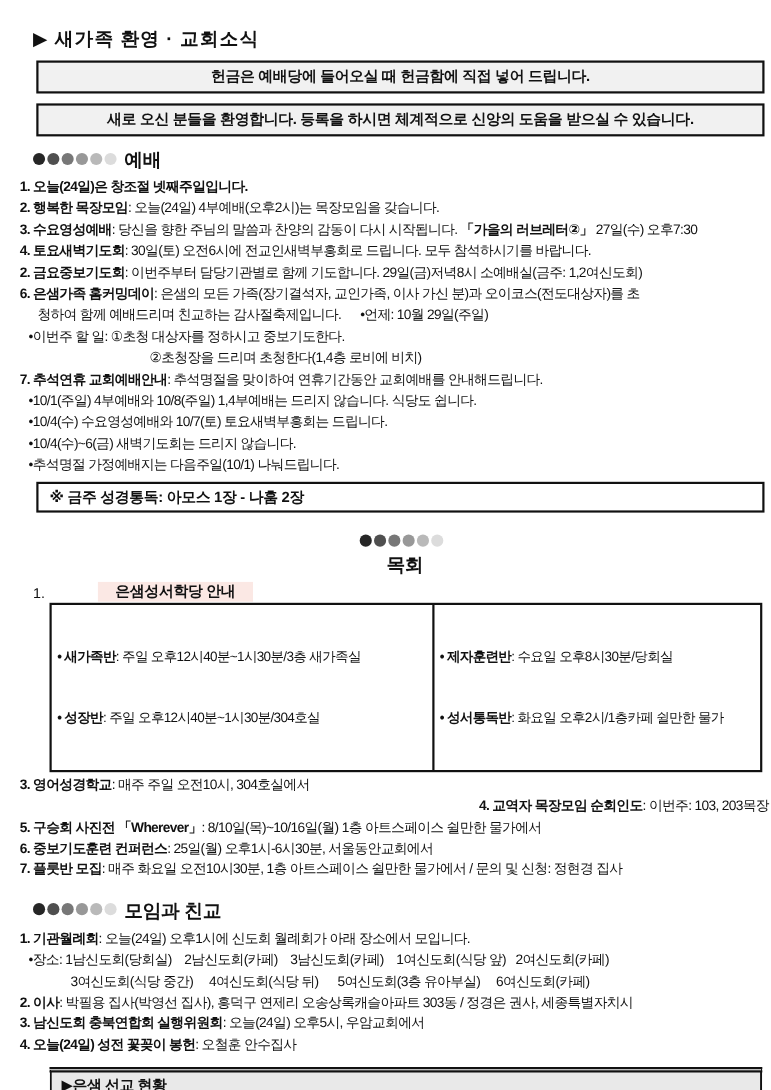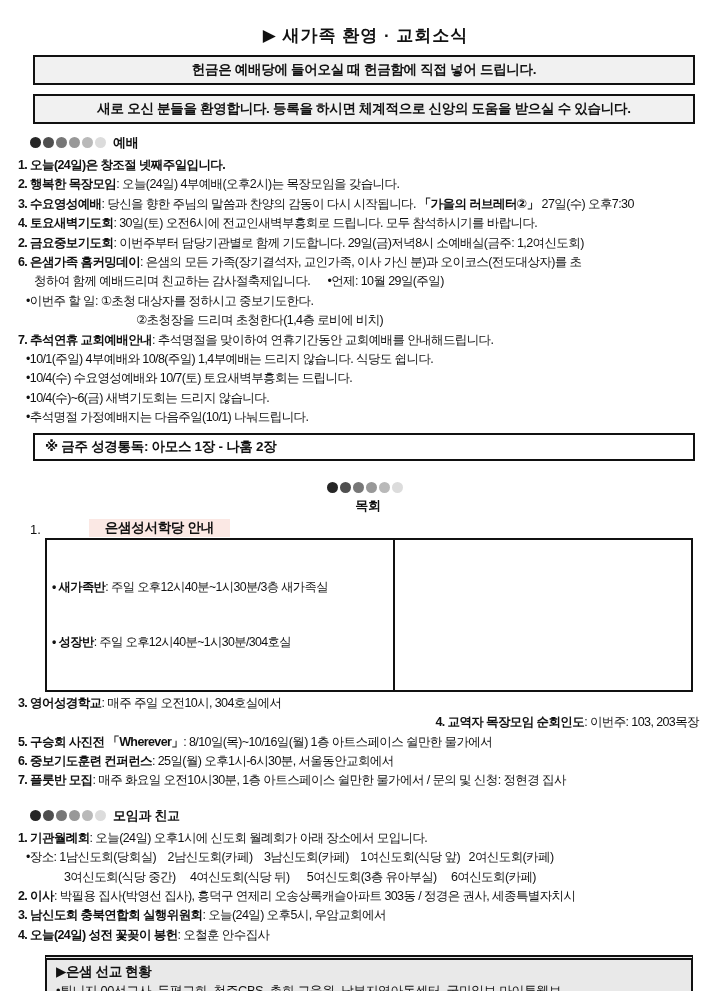"▶ 새가족 환영 · 교회소식" .doc-title { text-align: center -> none }
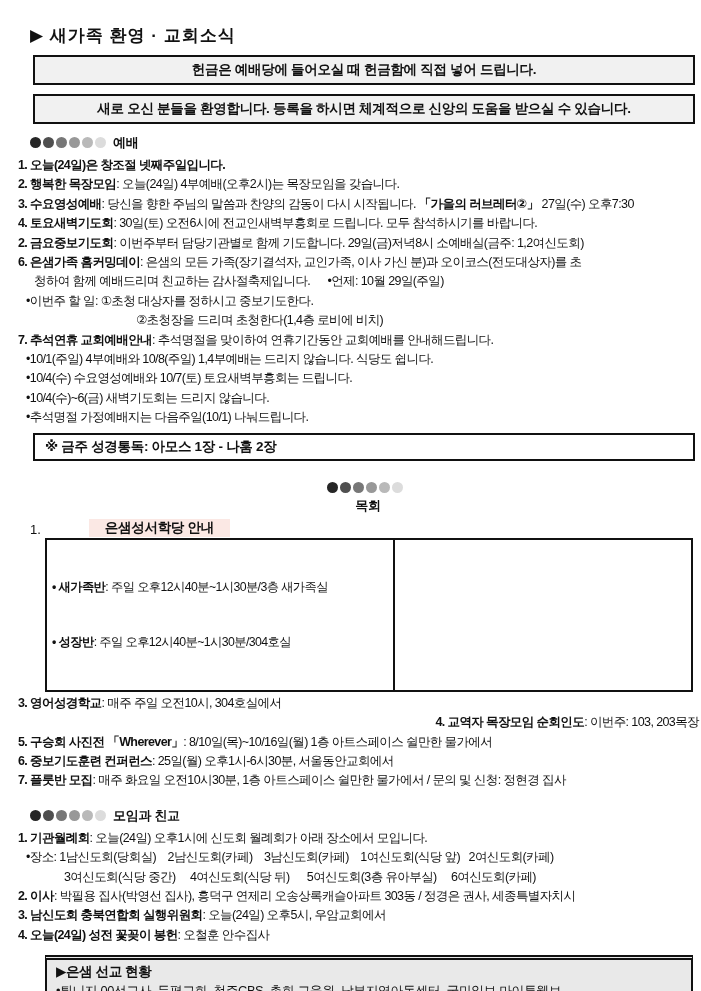"예배" .section-label { font-size: 13px -> 17px }
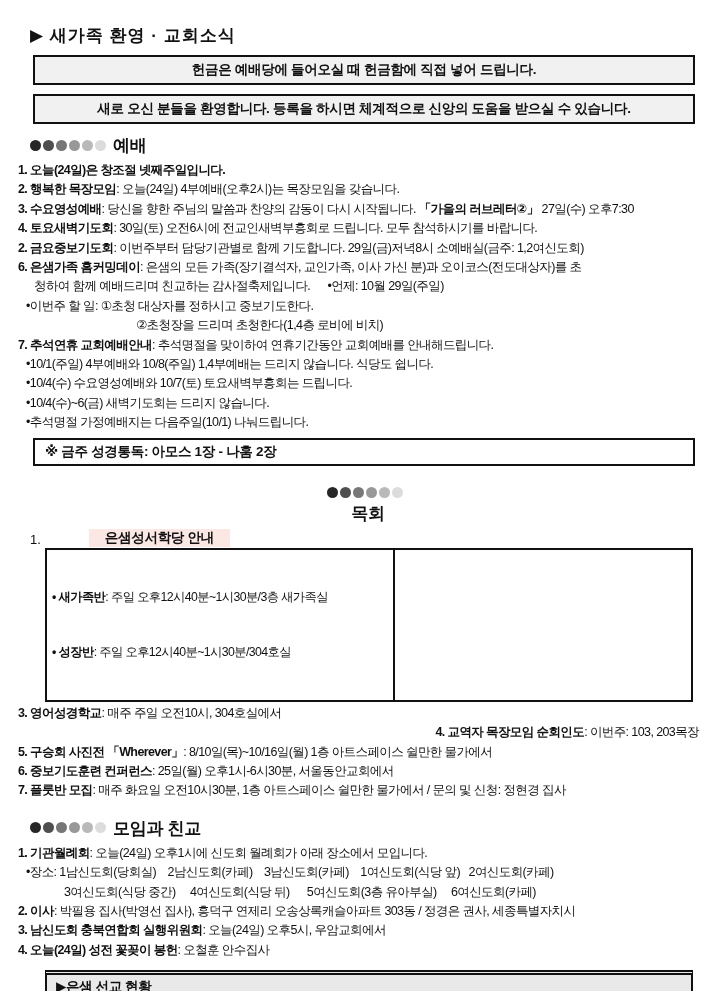"• 제자훈련반: 수요일 오후8시30분/당회실" div.sem-col { html: none -> <div> <div><span>• 제자훈련반</span><span>: 수요일 오후8시30분/당회실</span></div> <div><span>• 성서통독반</span><span>: 화요일 오후2시/1층카페 쉴만한 물가</span></div> </div> }
